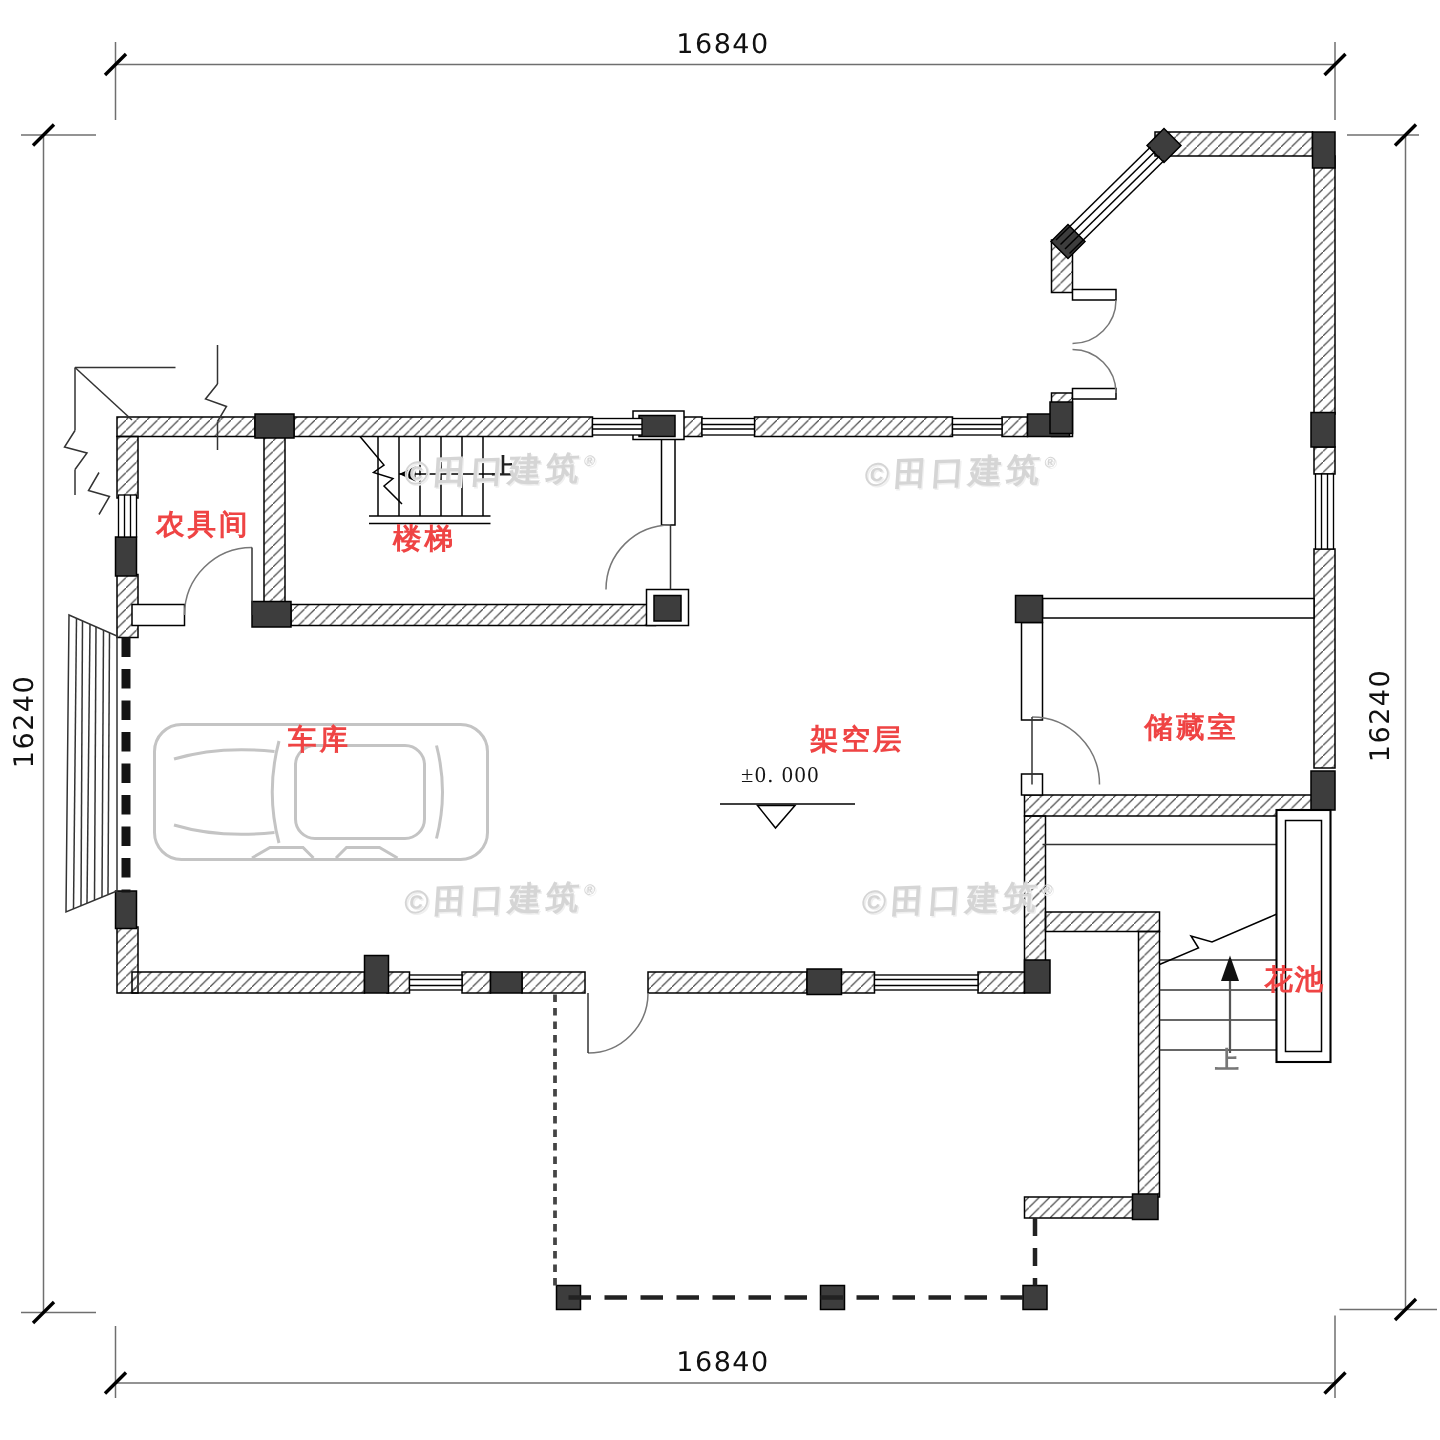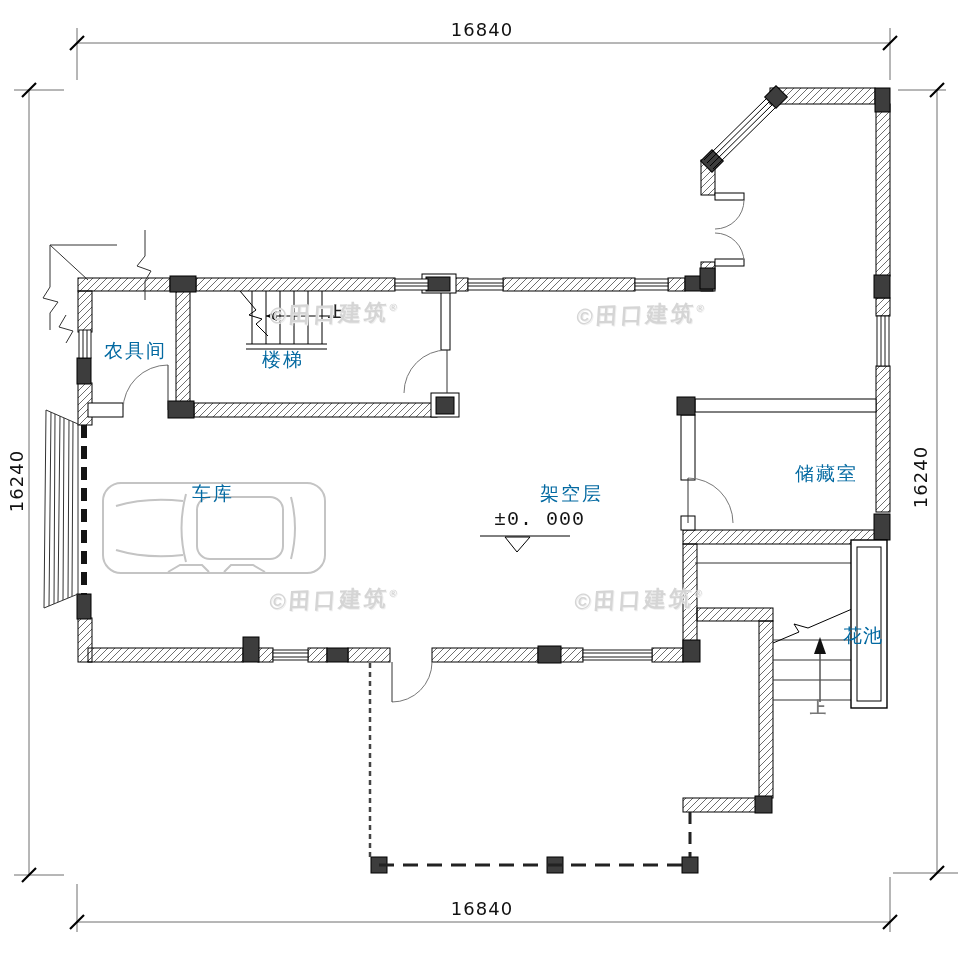"农具间" .lbl { color: #0369a1 -> #ef4444; font-weight: 400 -> 700 }
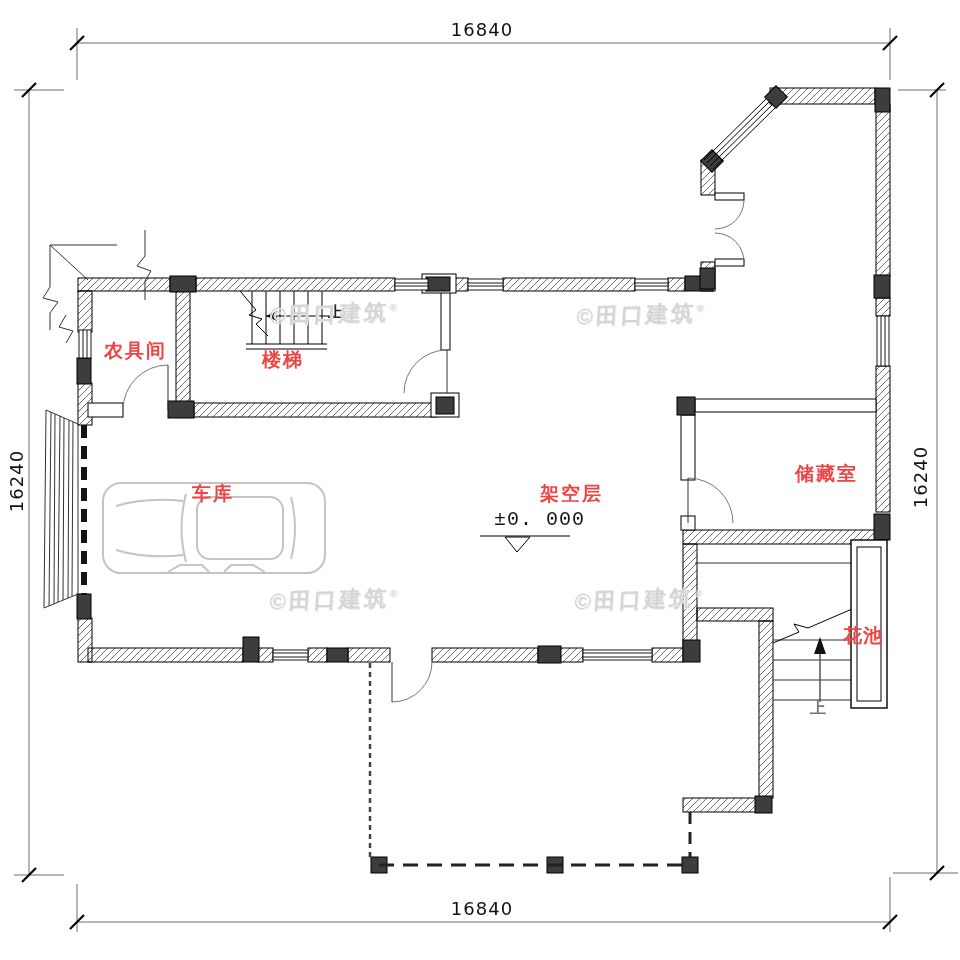"储藏室" div.lbl { margin-left: 32px -> none; top: 464px -> 476px }
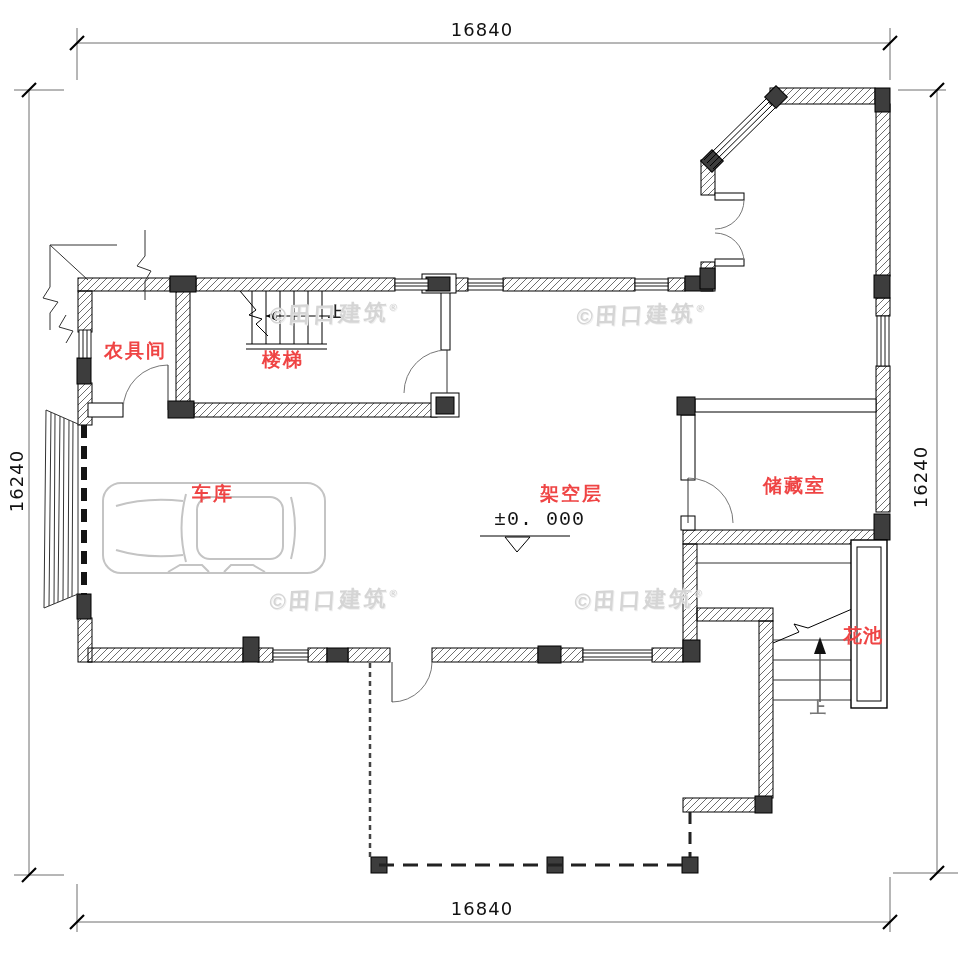"±0. 000" .elev { font-family: Liberation Mono, monospace -> Liberation Serif, serif; font-size: 20px -> 15px }
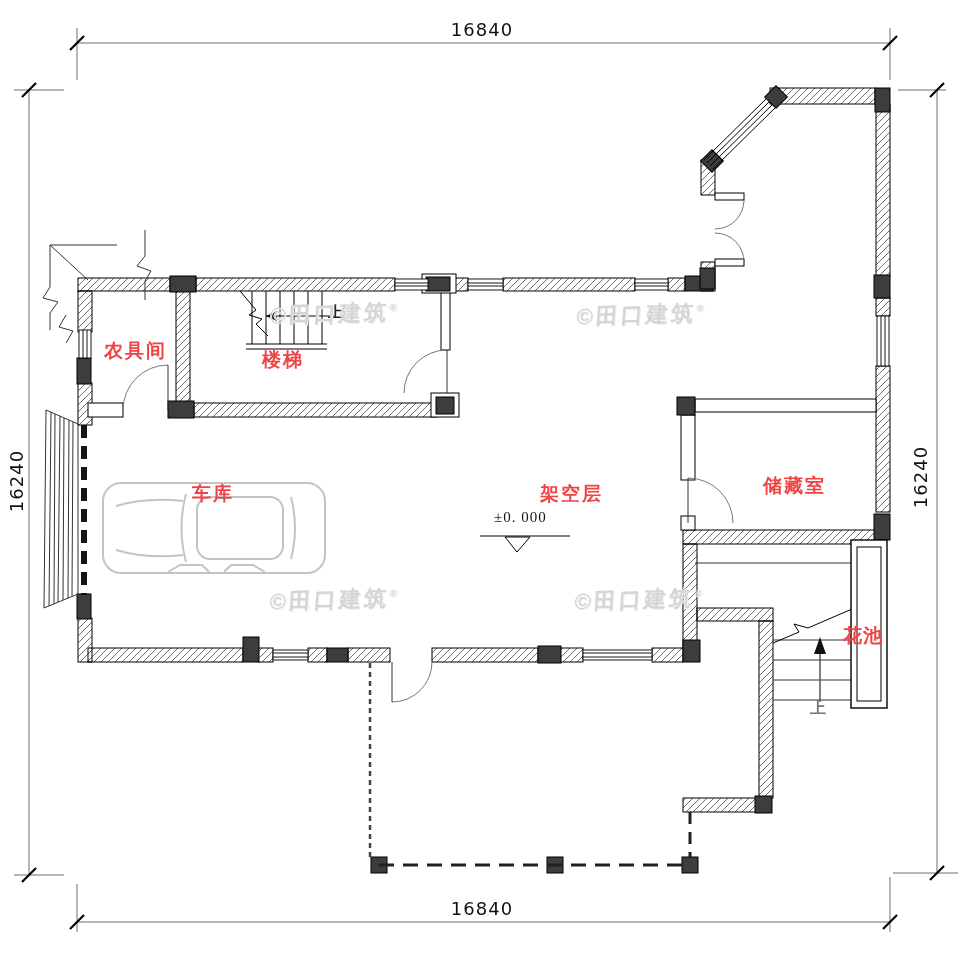"花池" div.lbl { top: 626px -> 644px }
